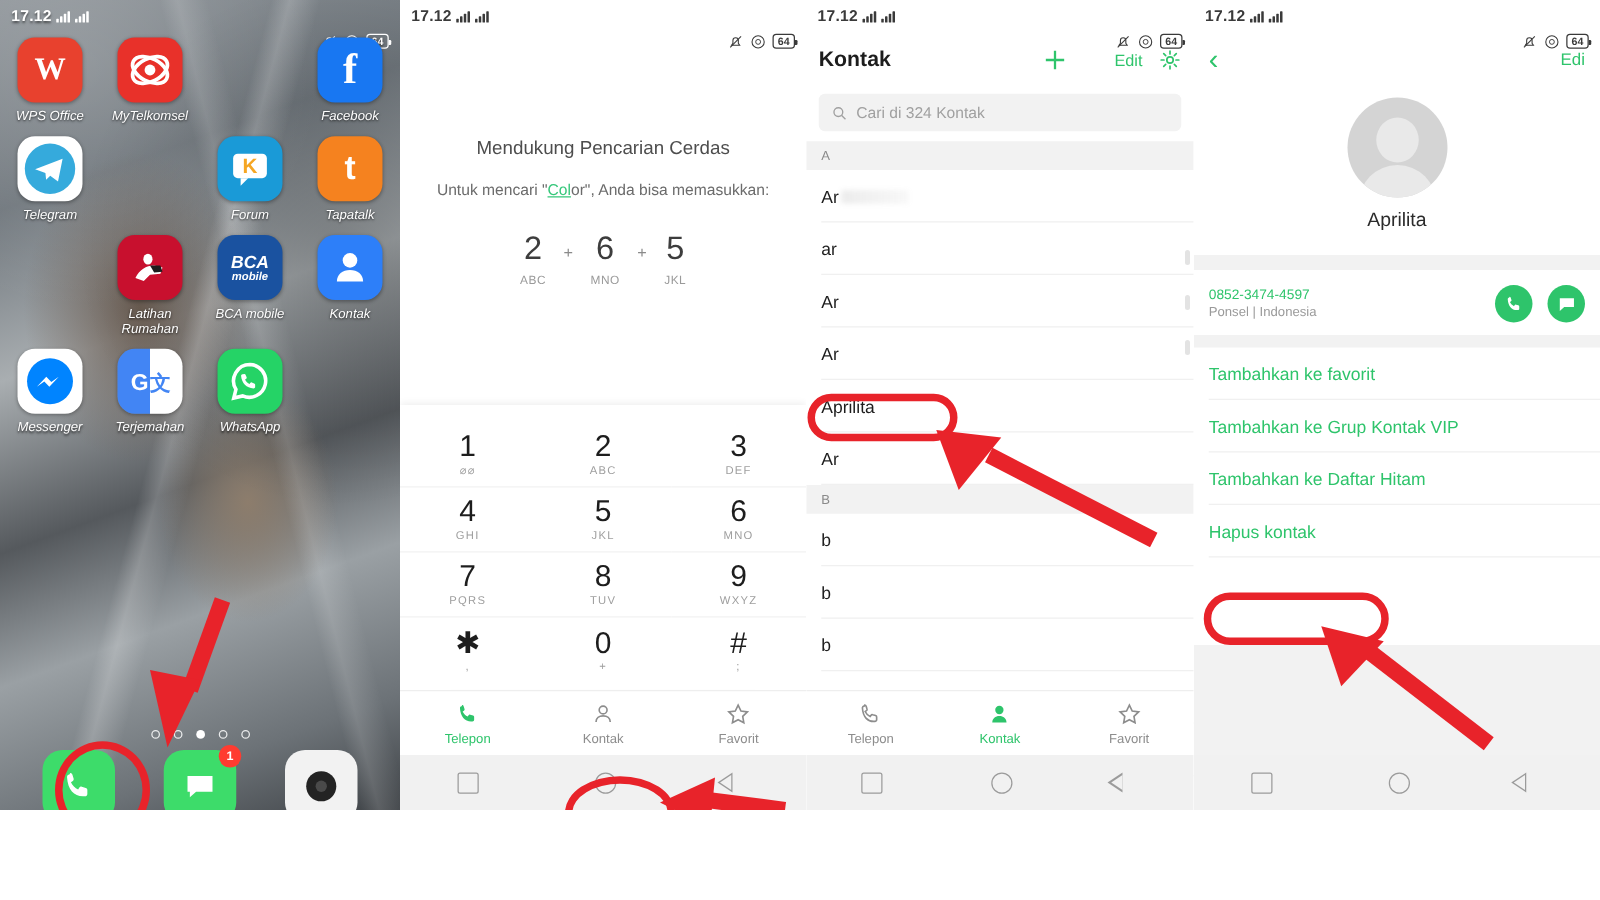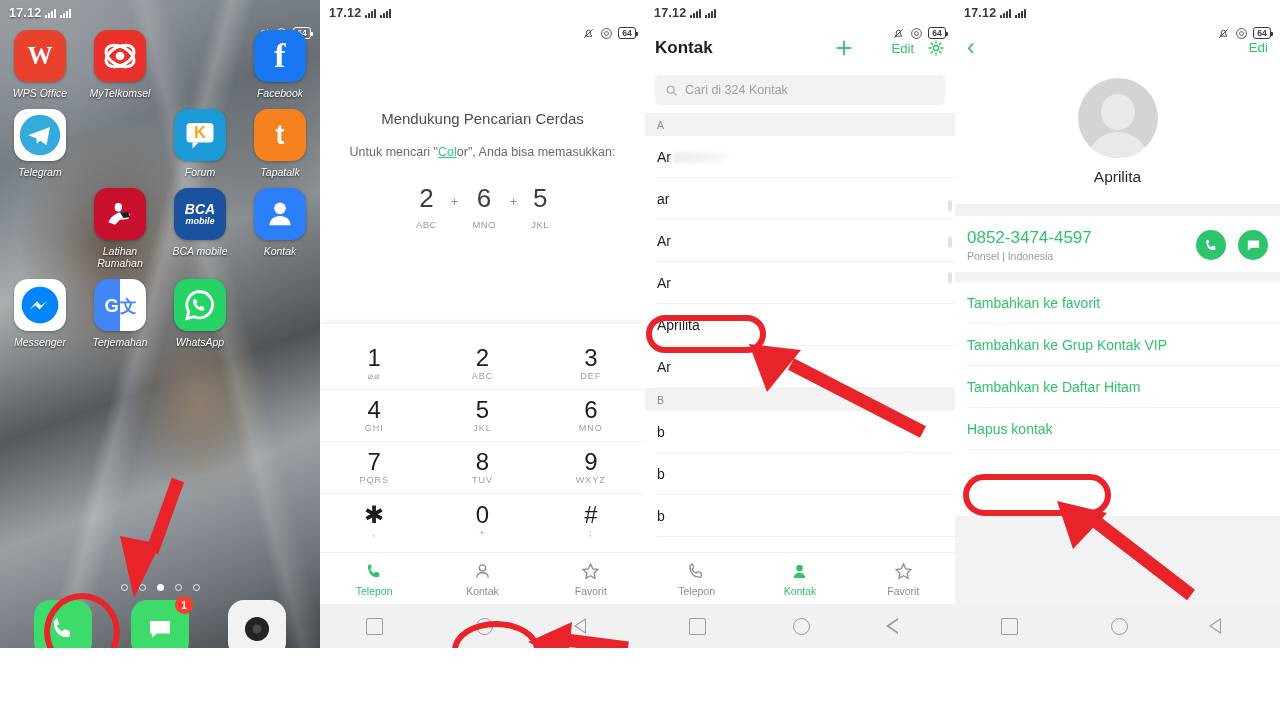"0852-3474-4597" .phonerow .num { font-size: 17px -> 11px }
